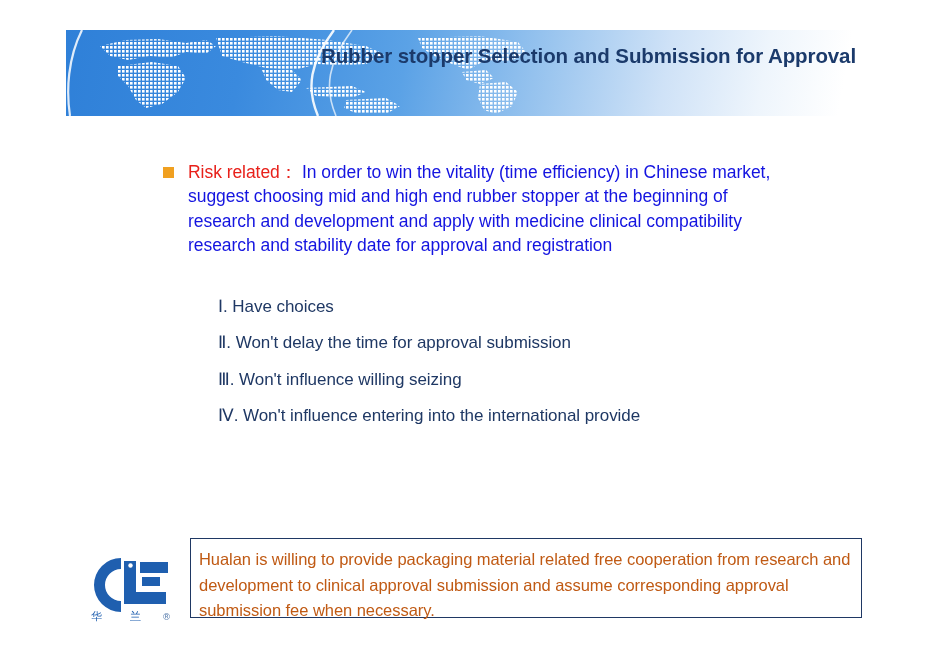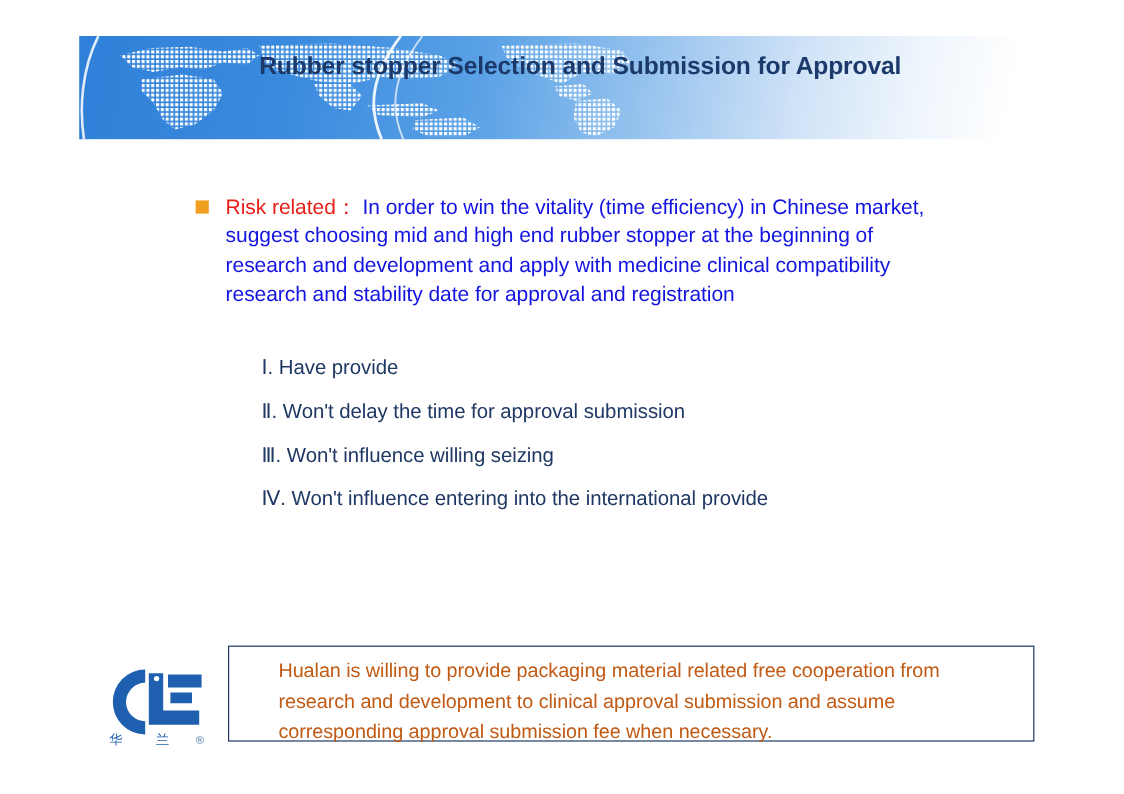"Rubber stopper Selection and Submission" .header-title { text-align: left -> right }
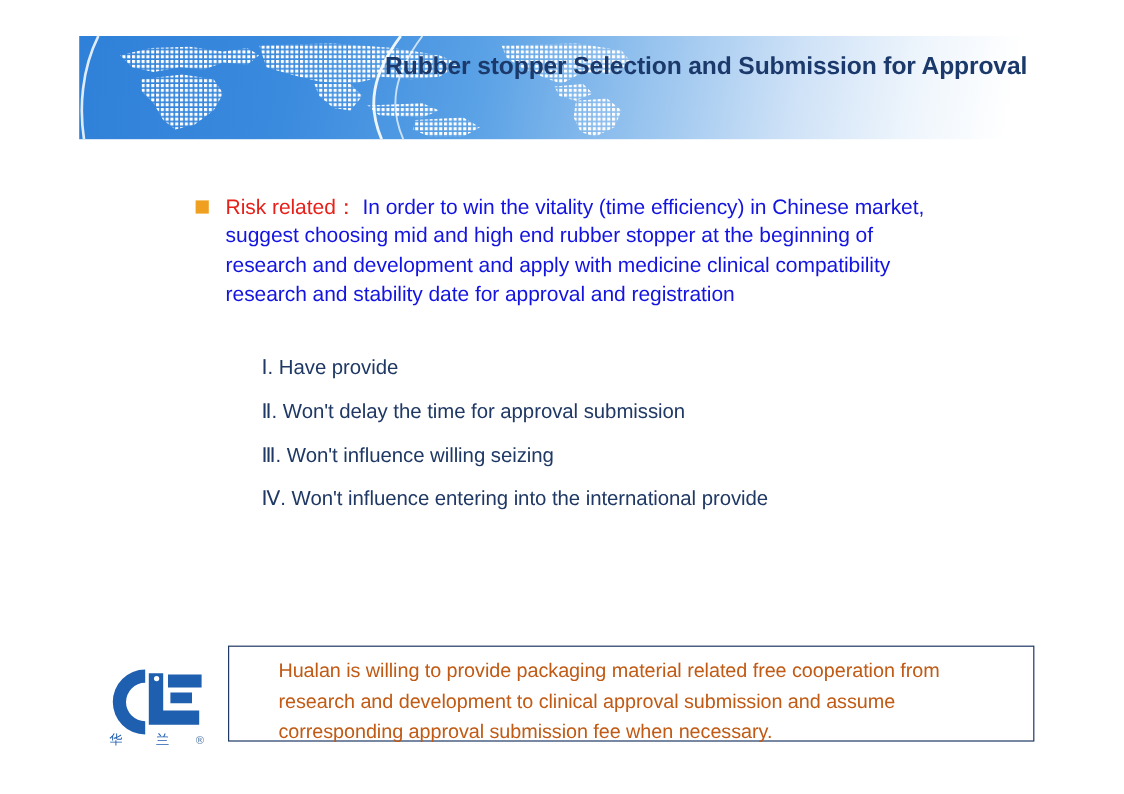"Have provide" span { text: provide -> choices }
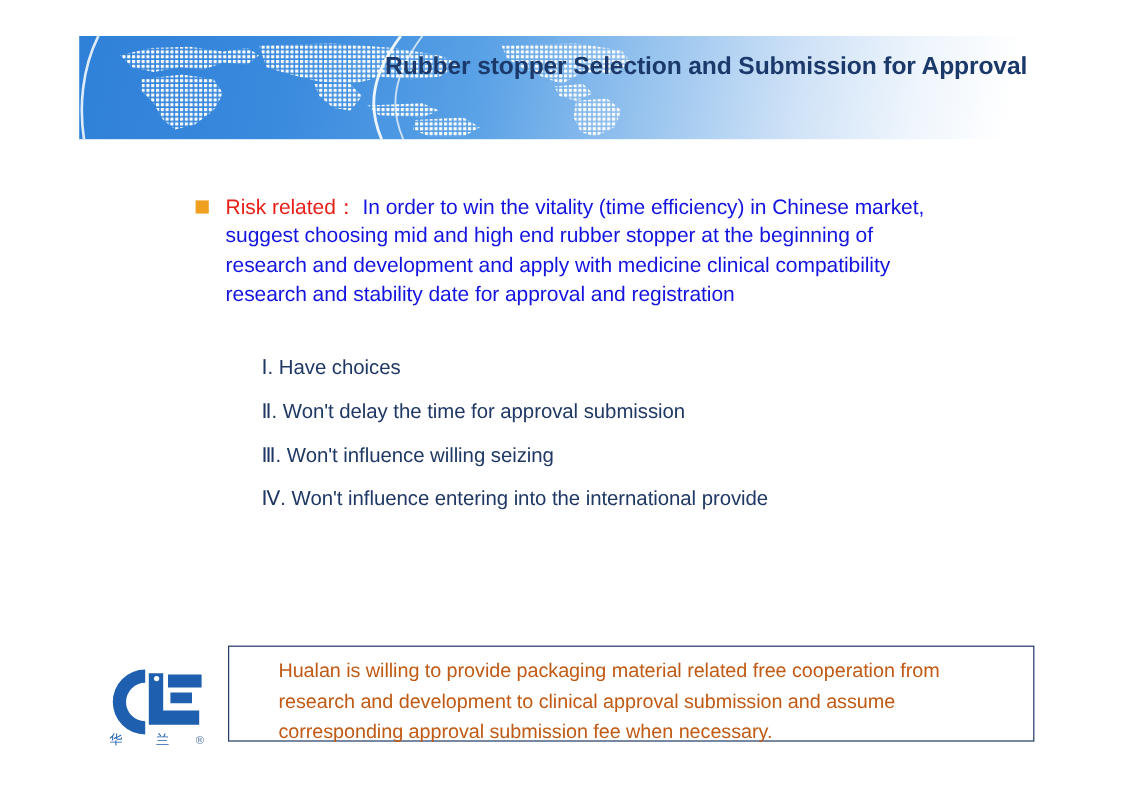"Hualan is willing to provide" .callout-box { padding-left: 33px -> none }
